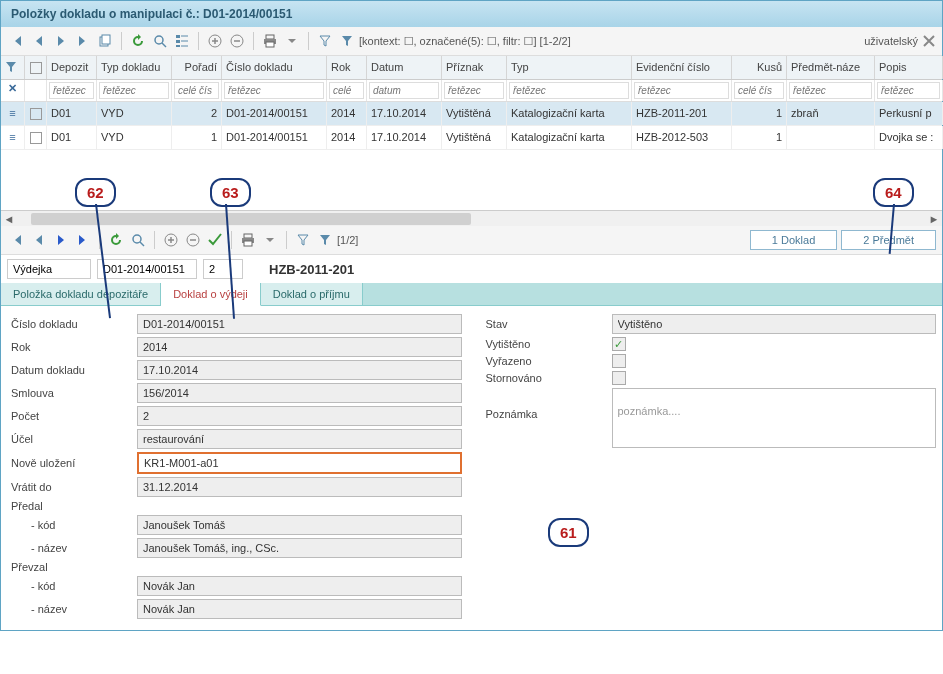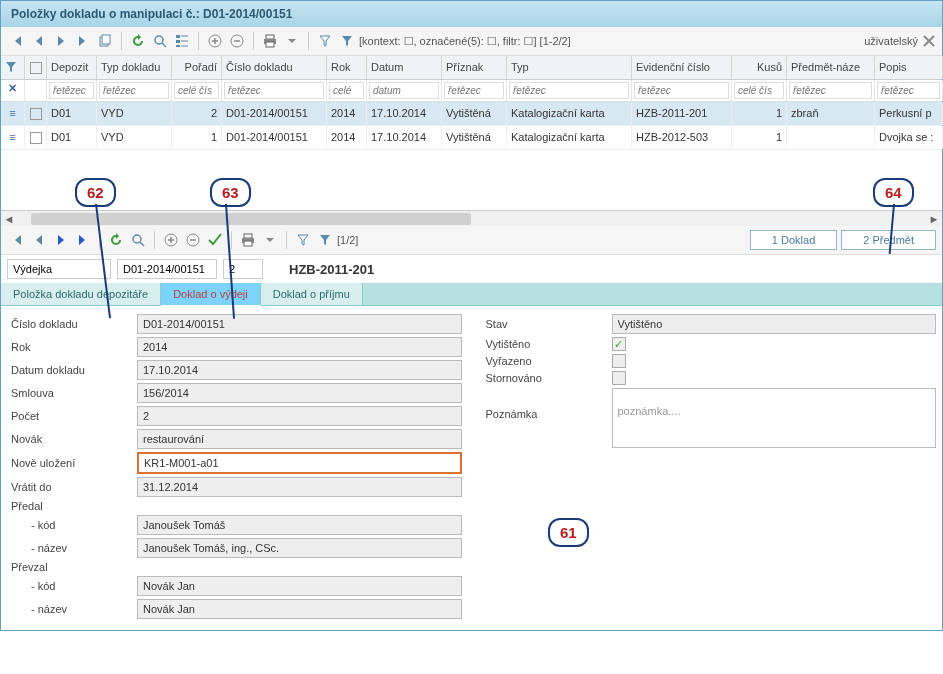"Výdejka" input { width: 104px -> 84px }
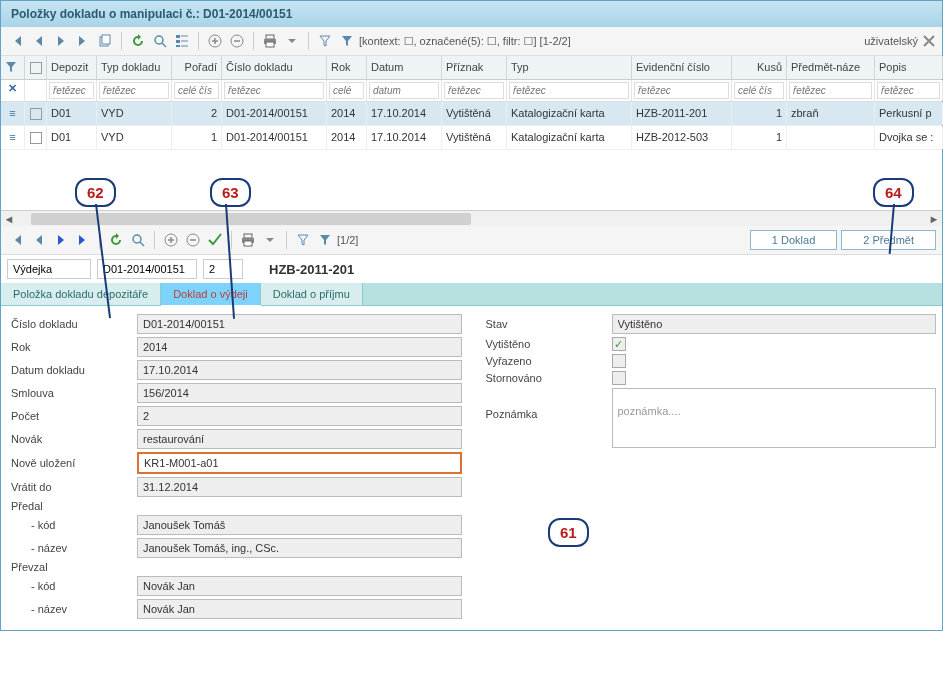"Doklad o výdeji" .tab.active { background: #7dd3fc -> #ffffff }
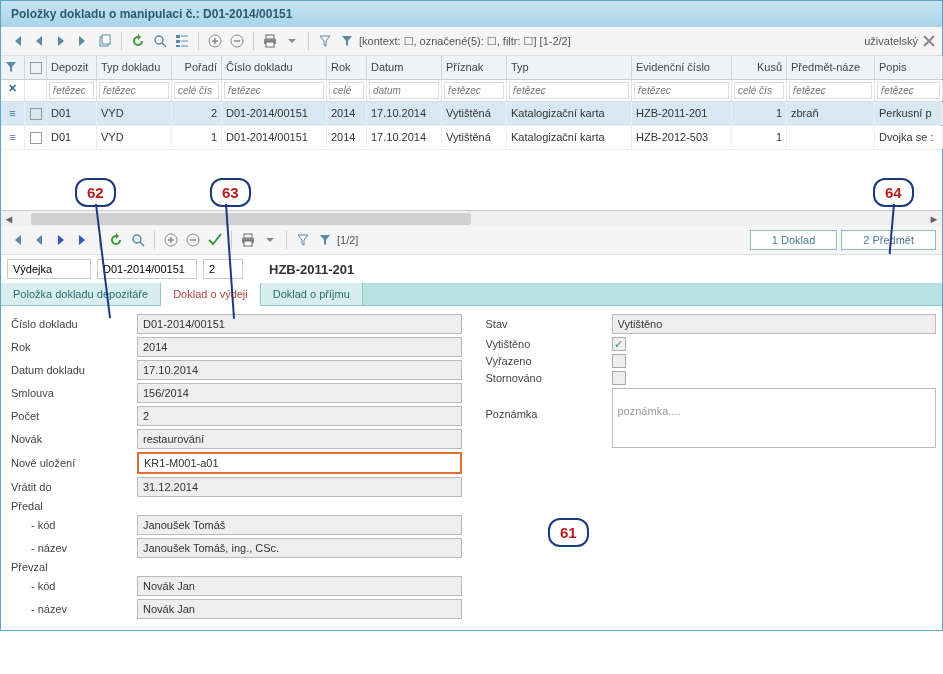"Novák" div.form-label { text: Novák -> Účel }
